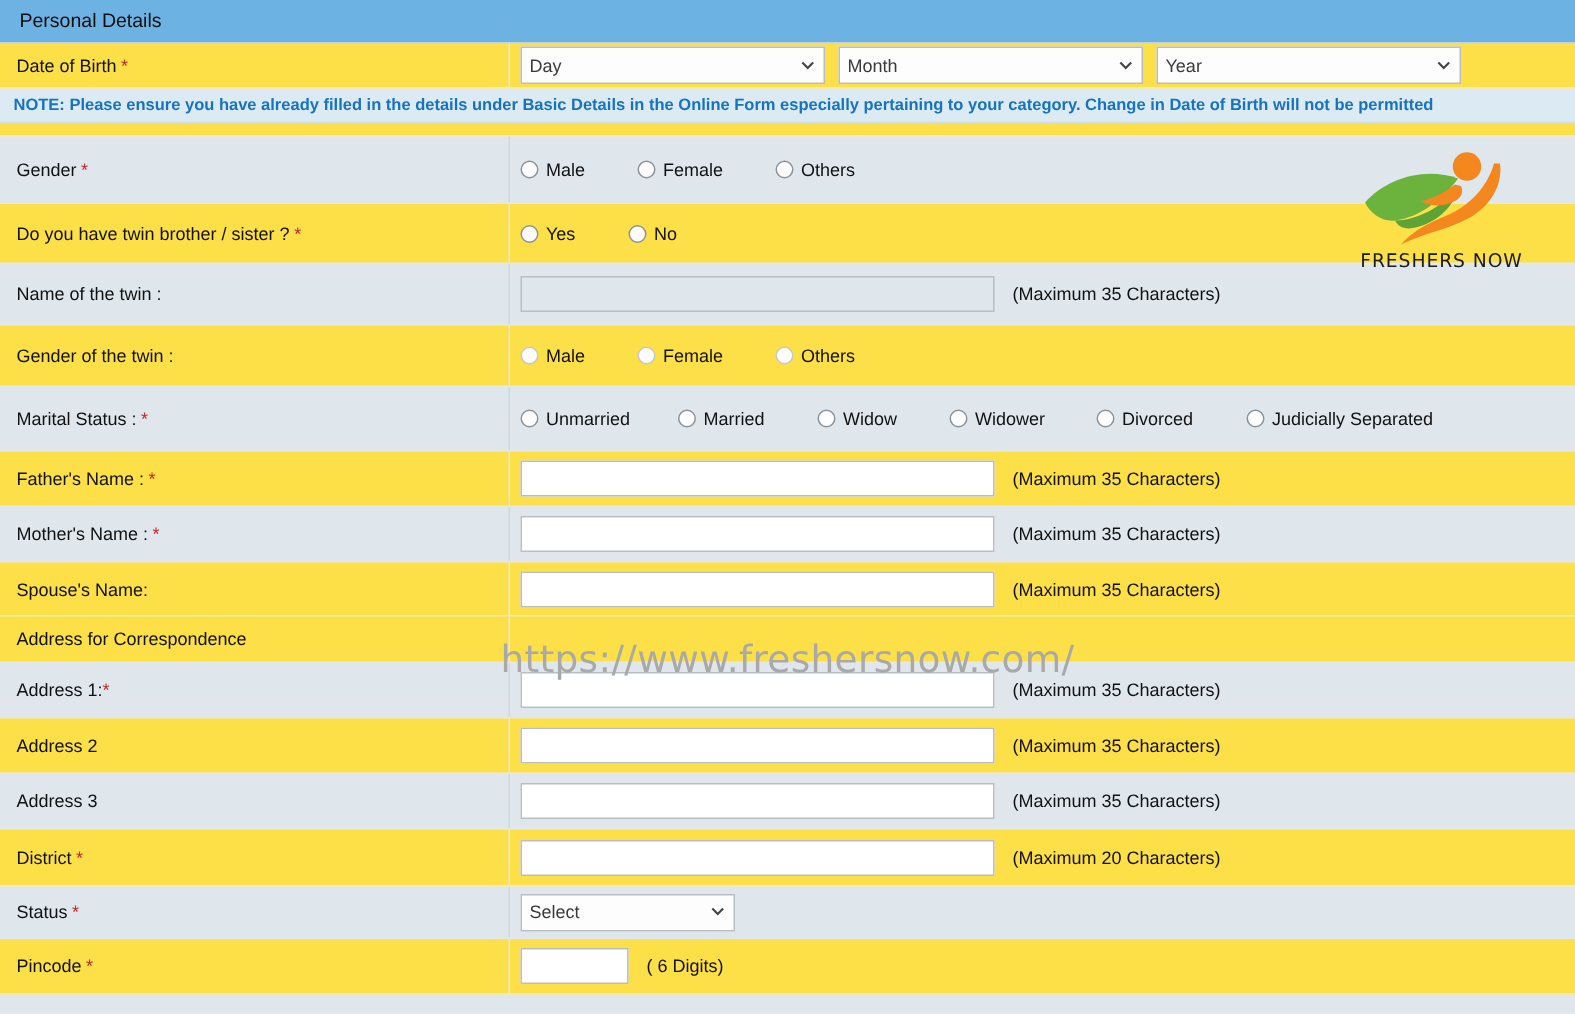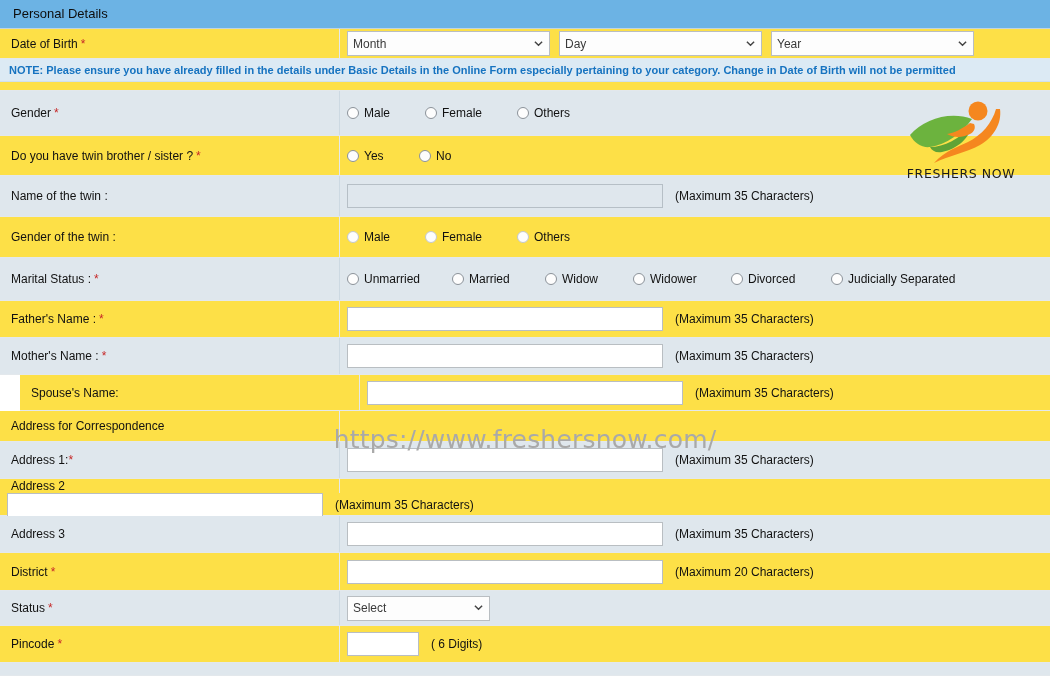"Month" span.selwrap { order: before "Day" -> after "Day" }
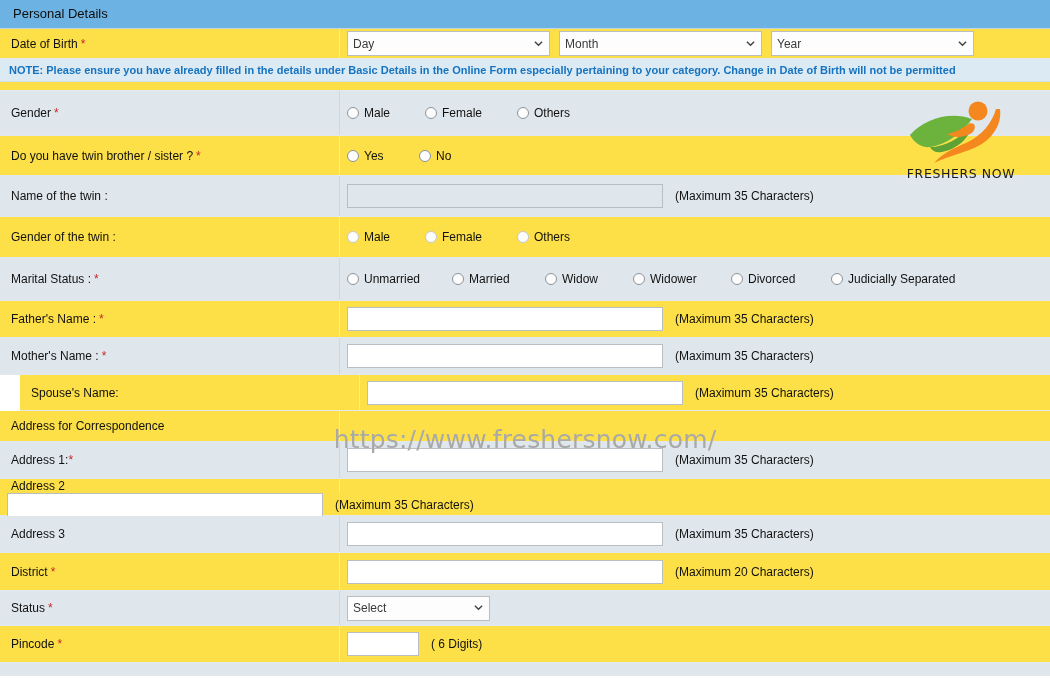"Spouse's Name:" div.row { margin-left: 20px -> none }
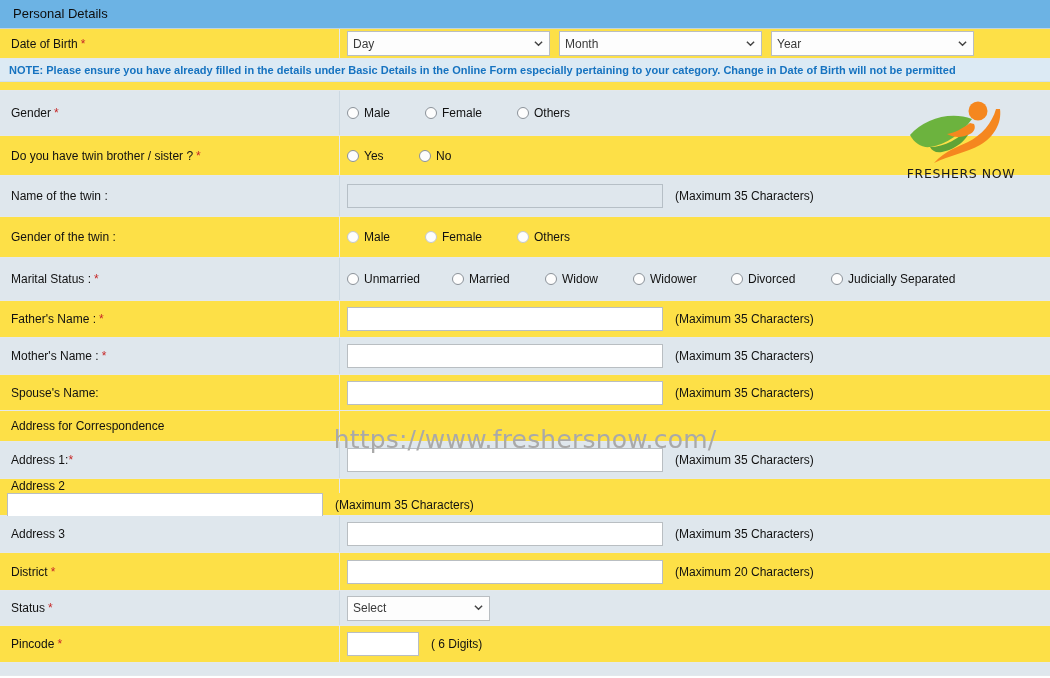"Address 2" div.row { flex-direction: column -> none }
